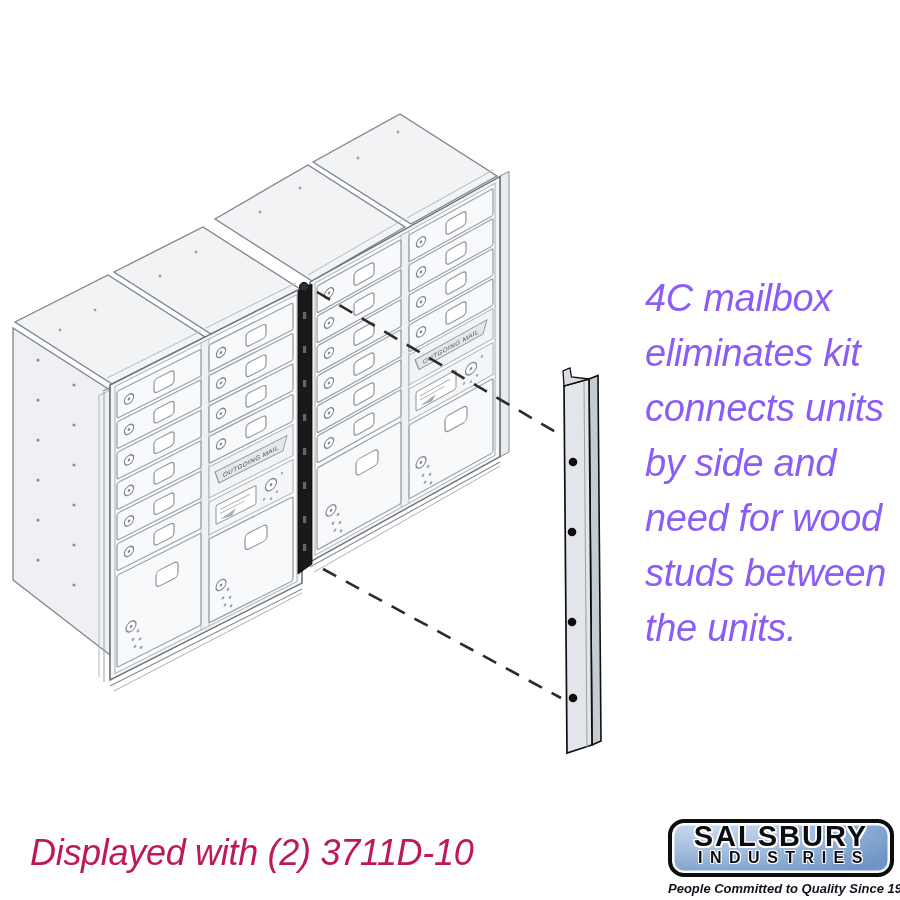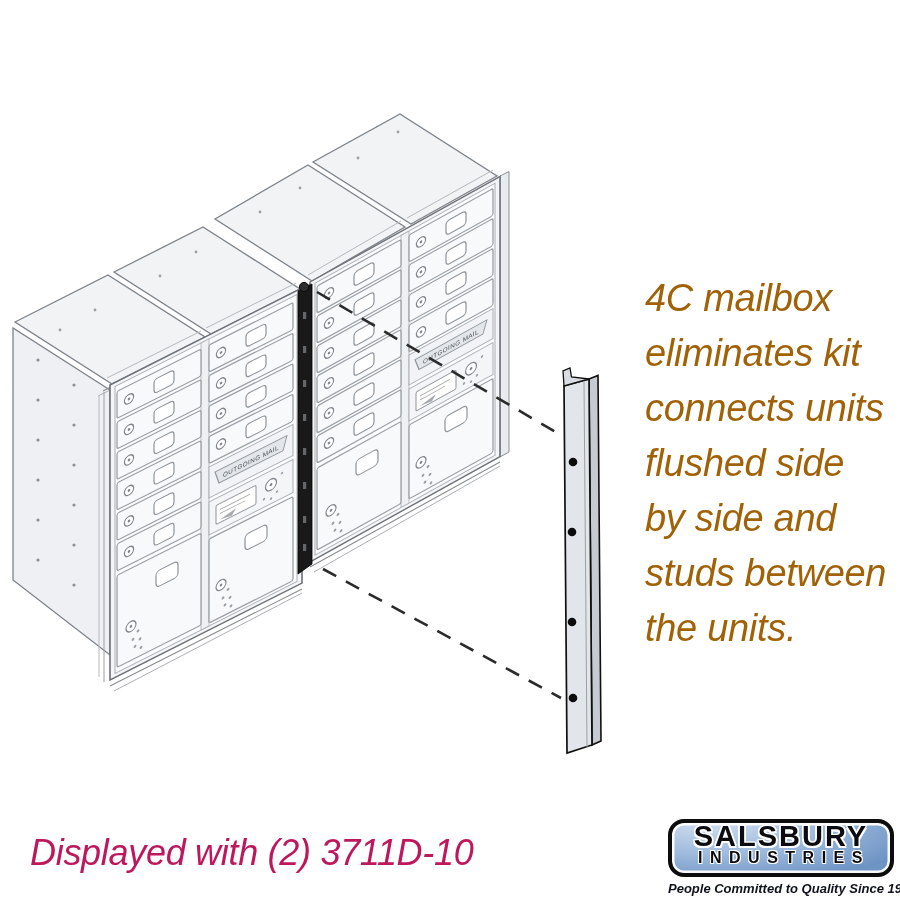"4C mailbox" .desc { color: #a16207 -> #8b5cf6 }
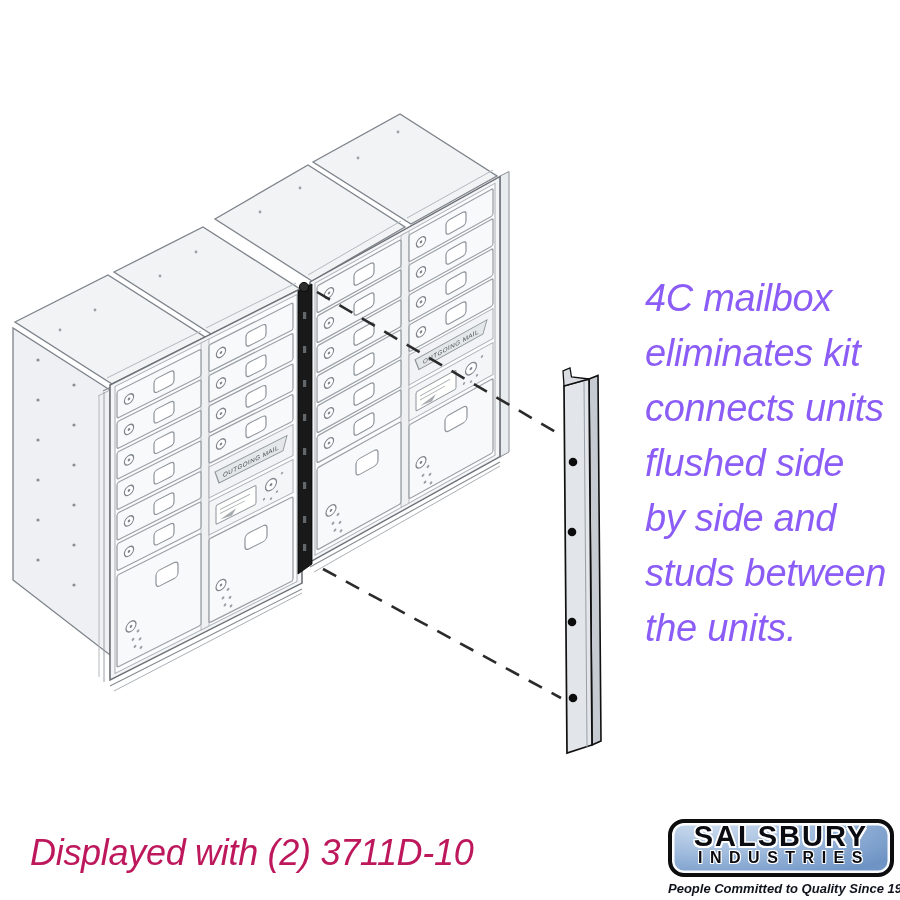"flushed side" div { html: <div>flushed side</div> -> none }
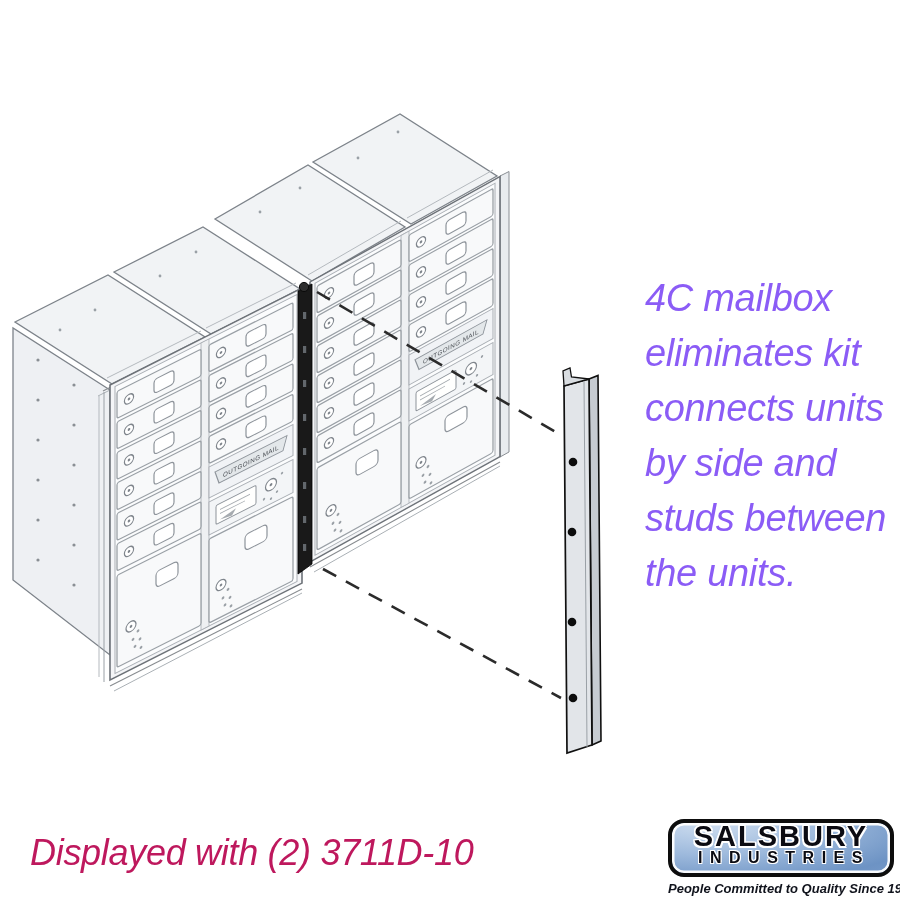"need for wood" div { html: none -> <div>need for wood</div> }
